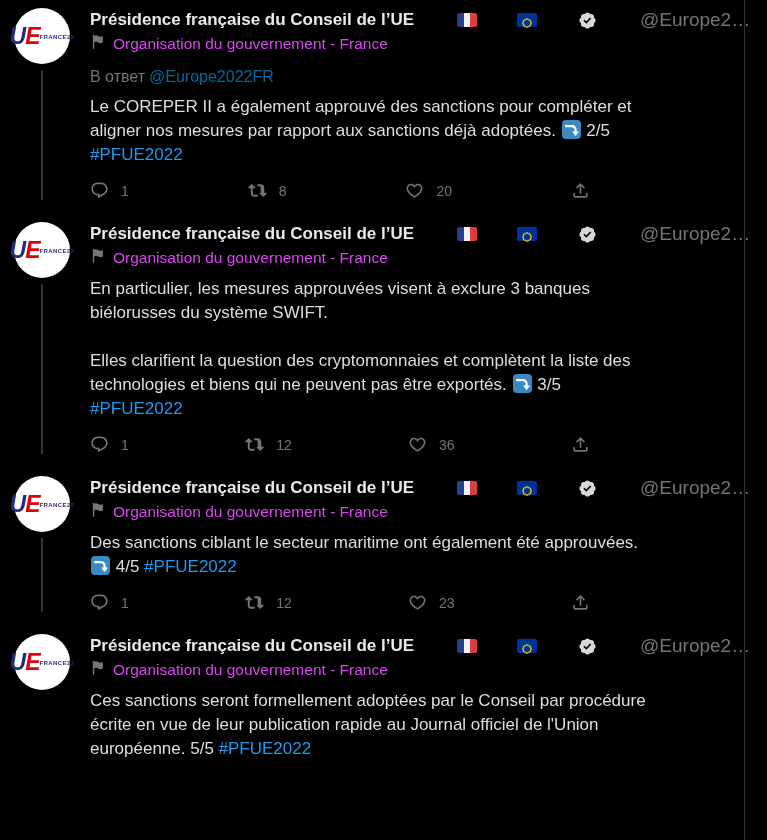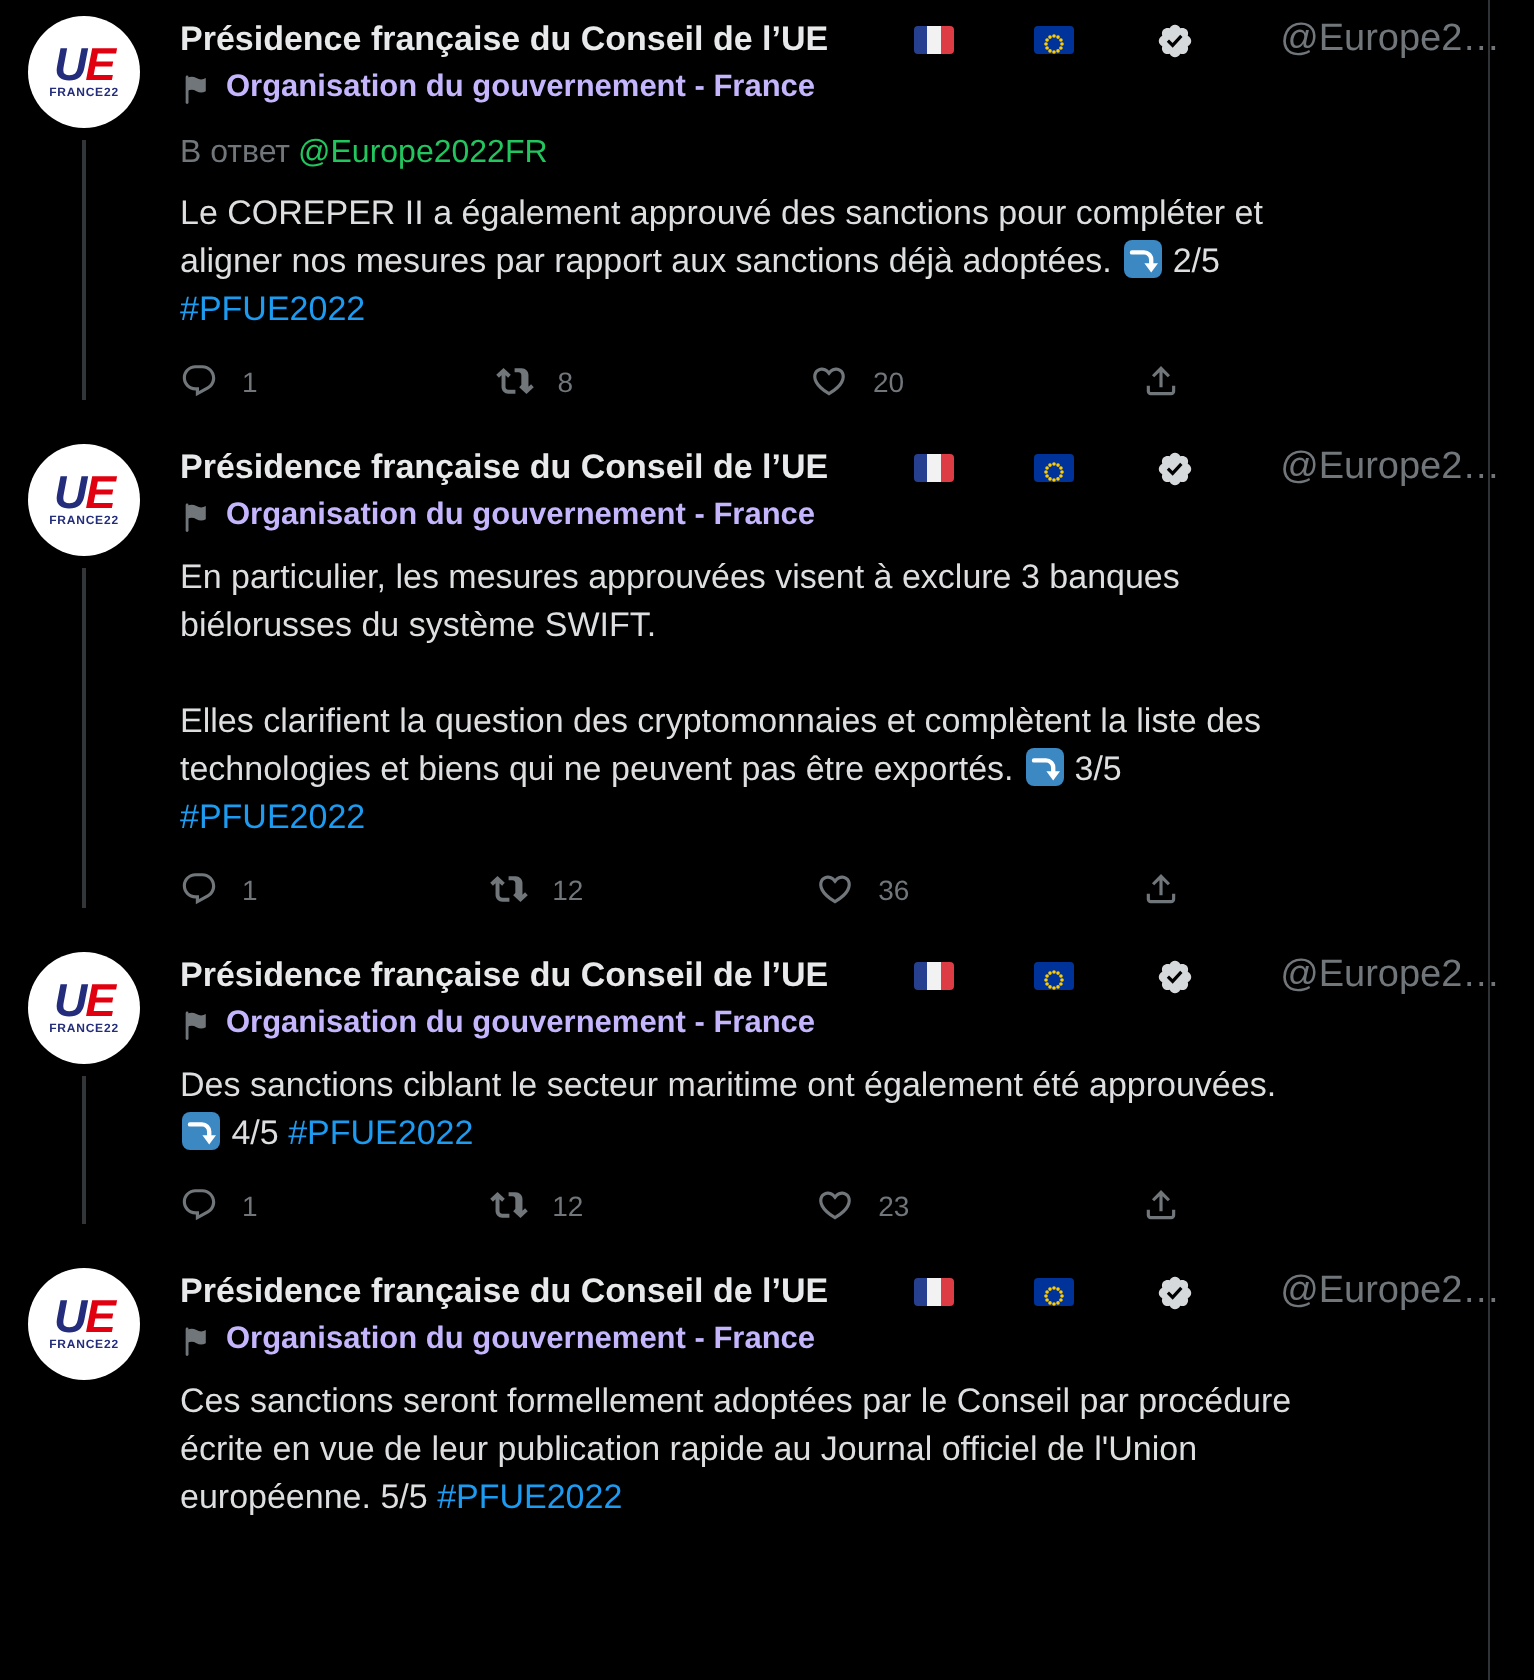"UE" .avatar { flex-direction: column -> row }
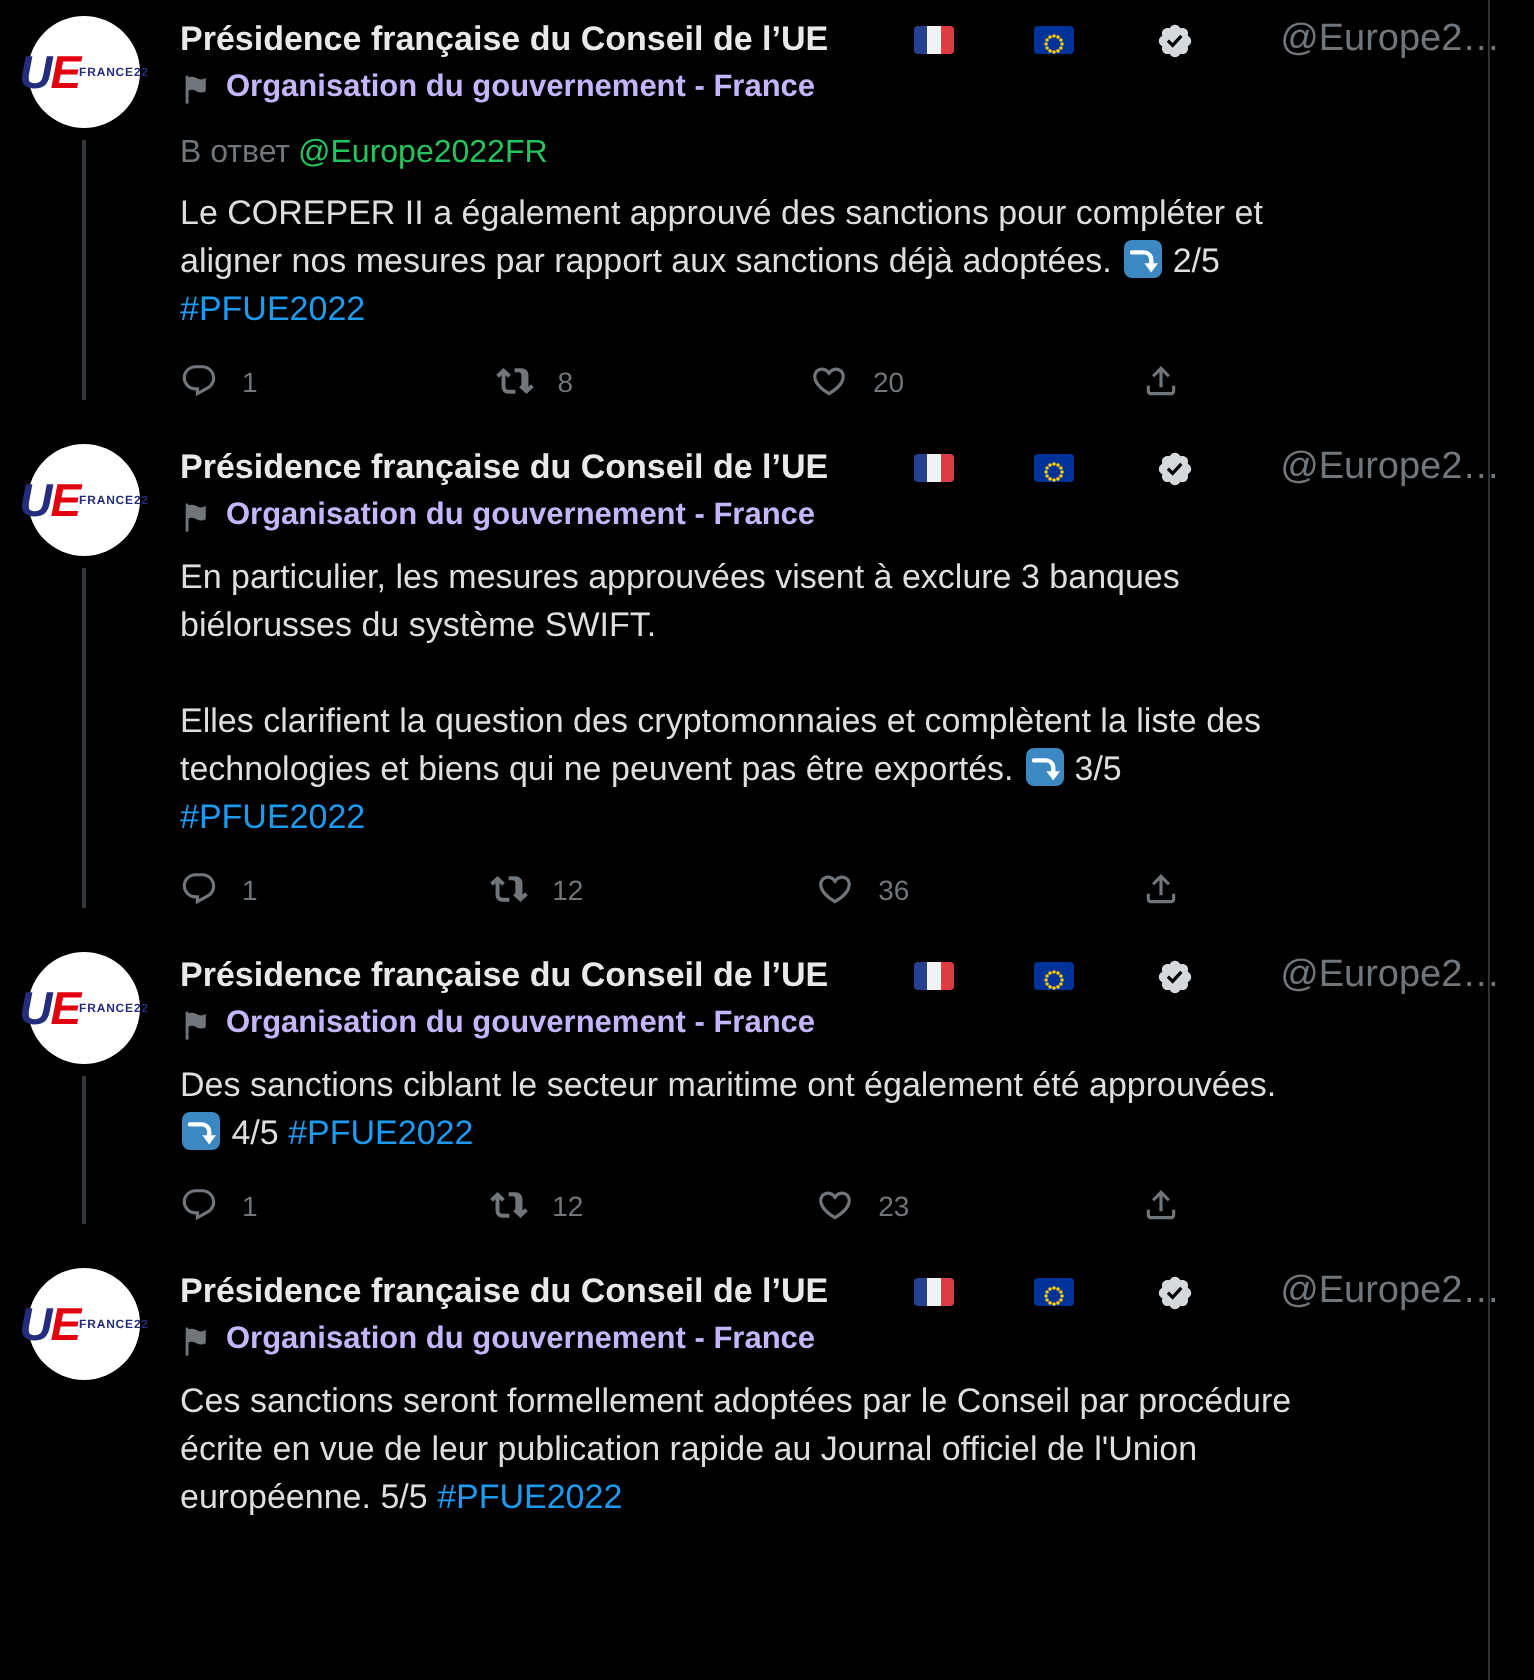"Organisation du gouvernement - France" .cat-row { align-items: center -> none; color: #c4b5fd -> #d946ef; font-weight: bold -> none }
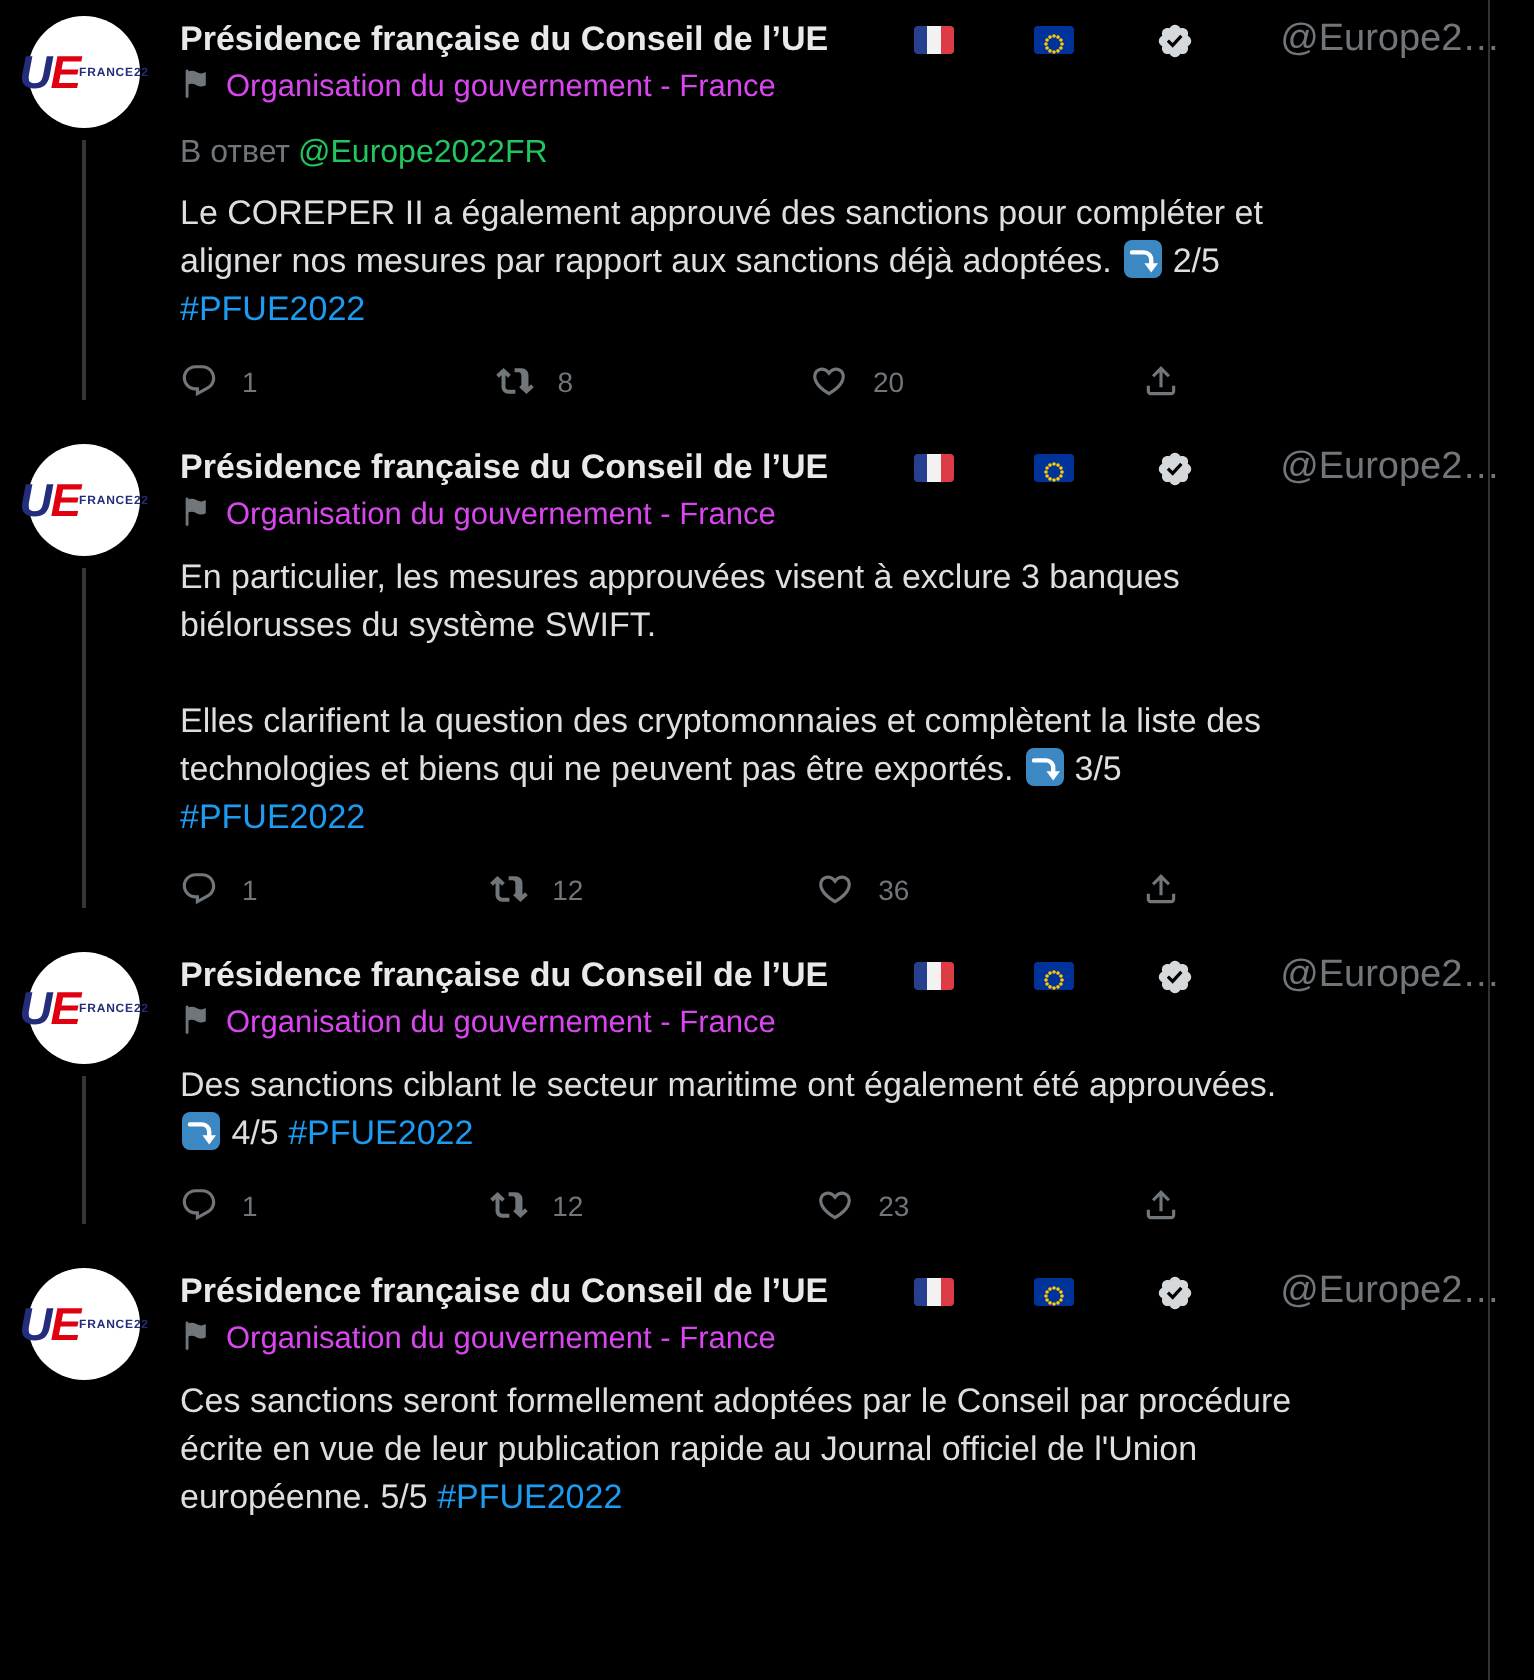"@Europe2022FR" .reply-row .mention { color: #22c55e -> #0369a1 }
